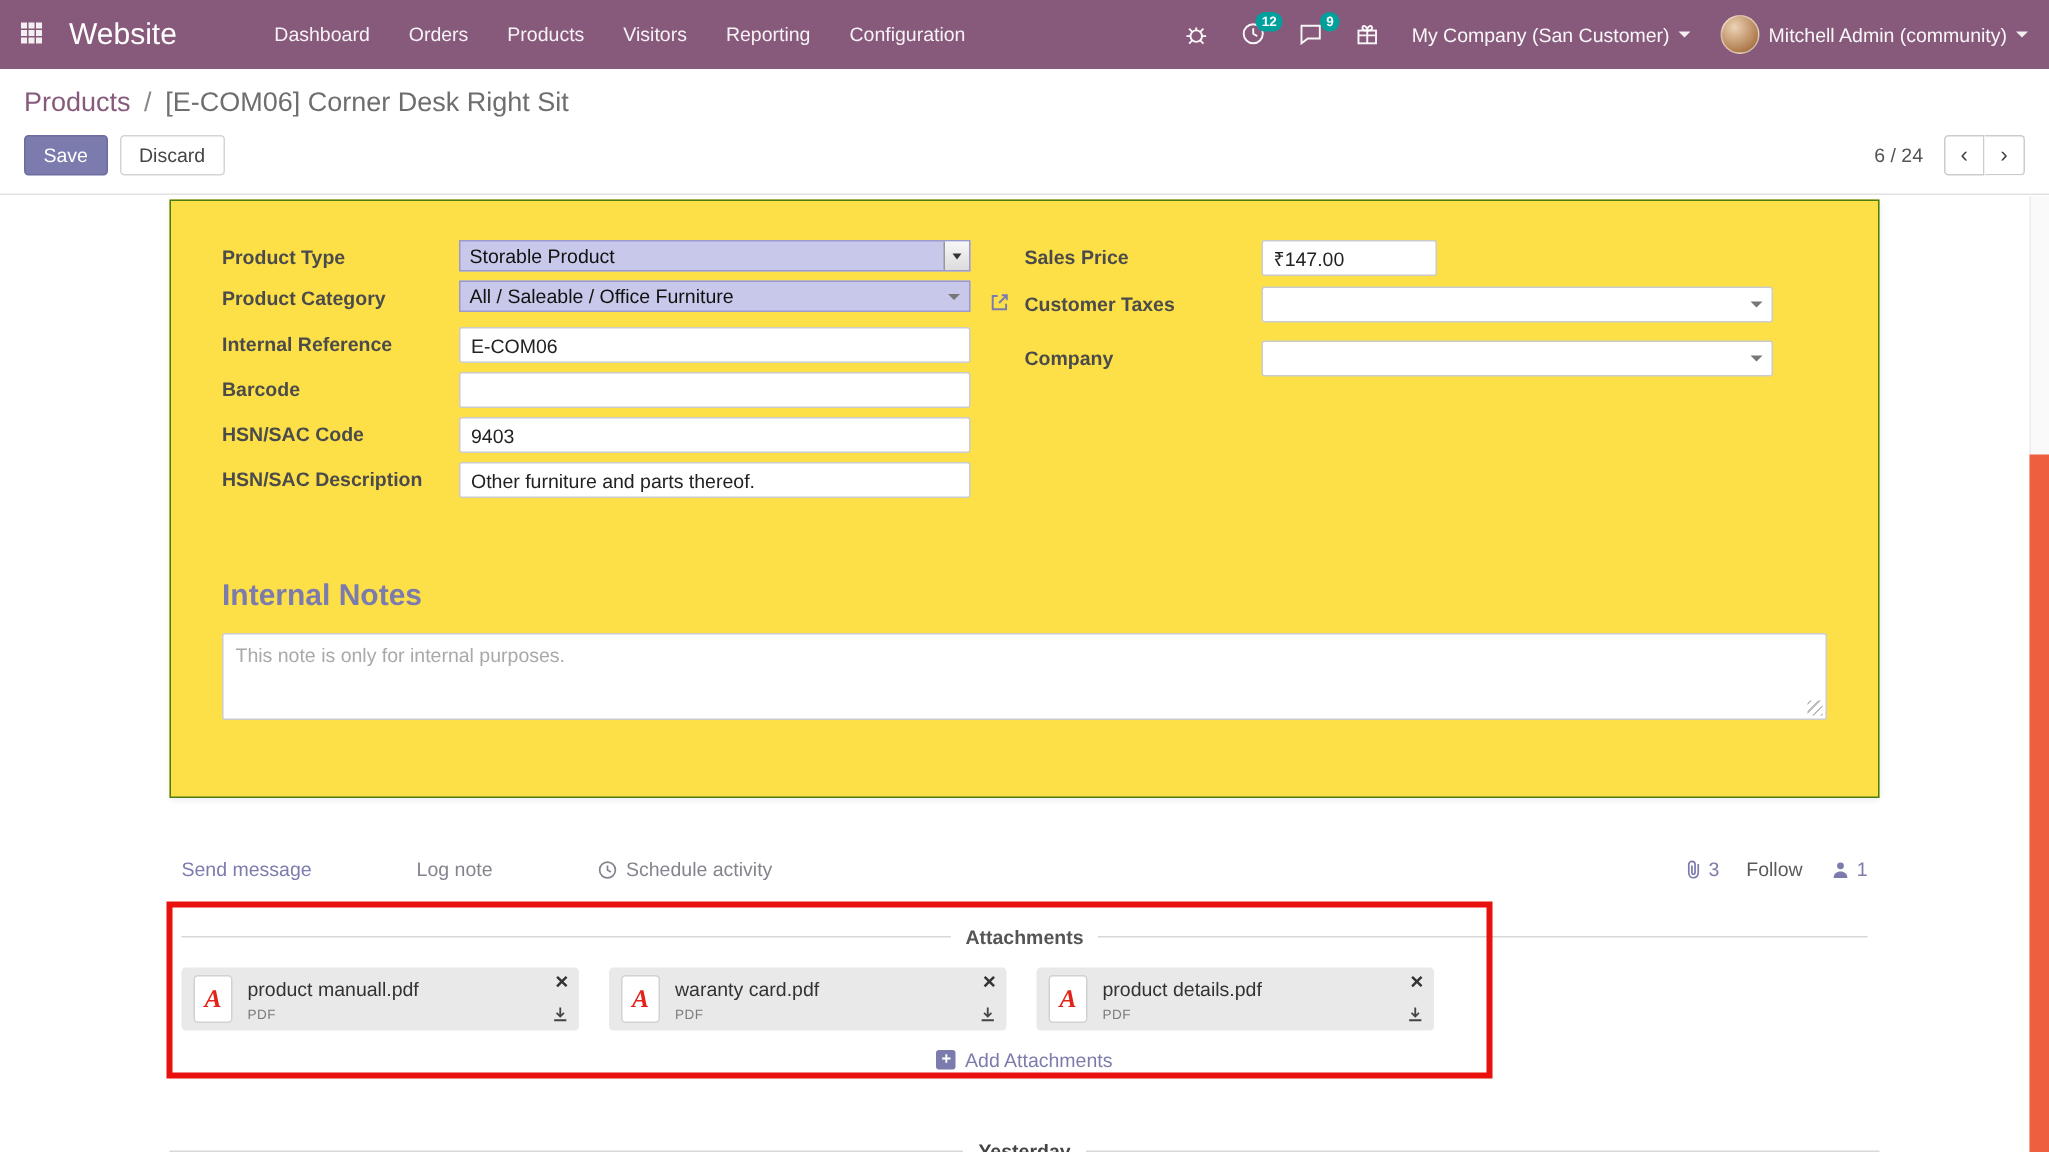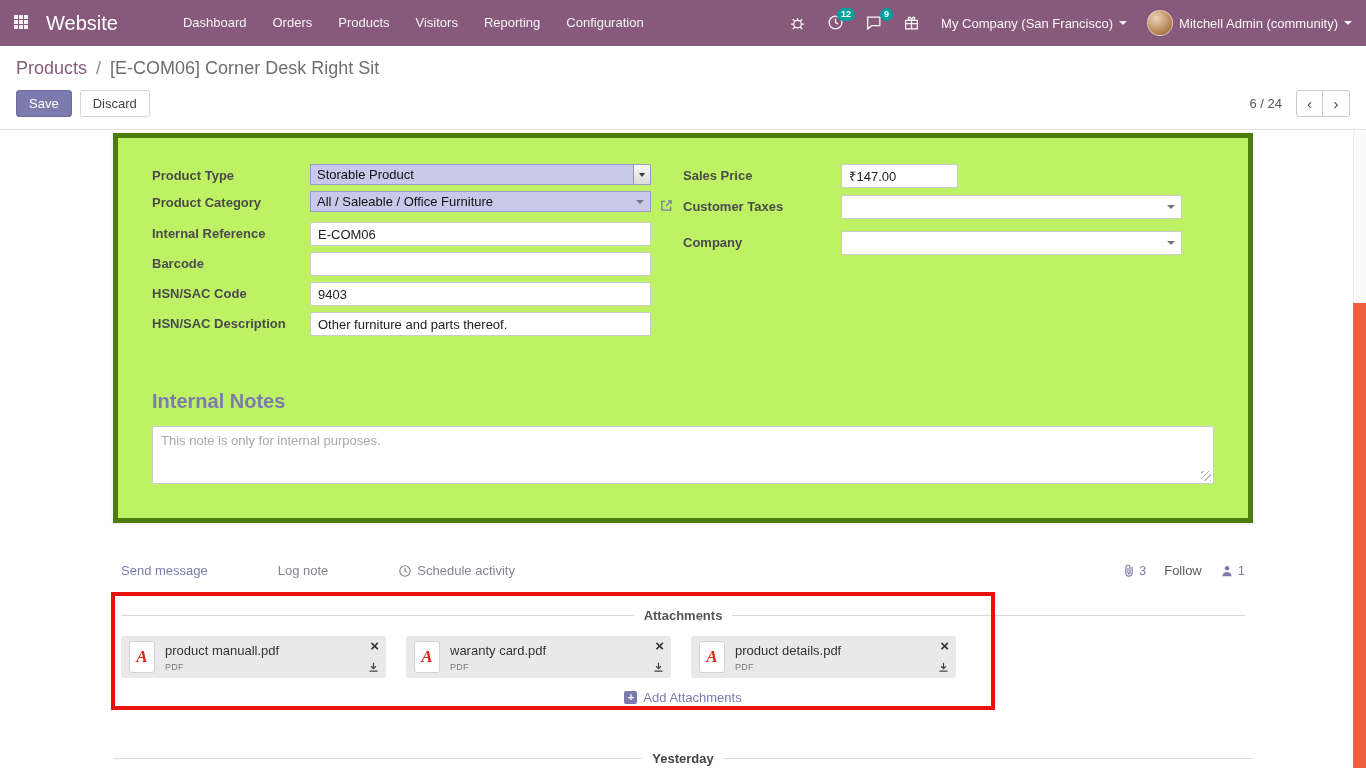"My Company (San Francisco)" span { text: Francisco -> Customer }
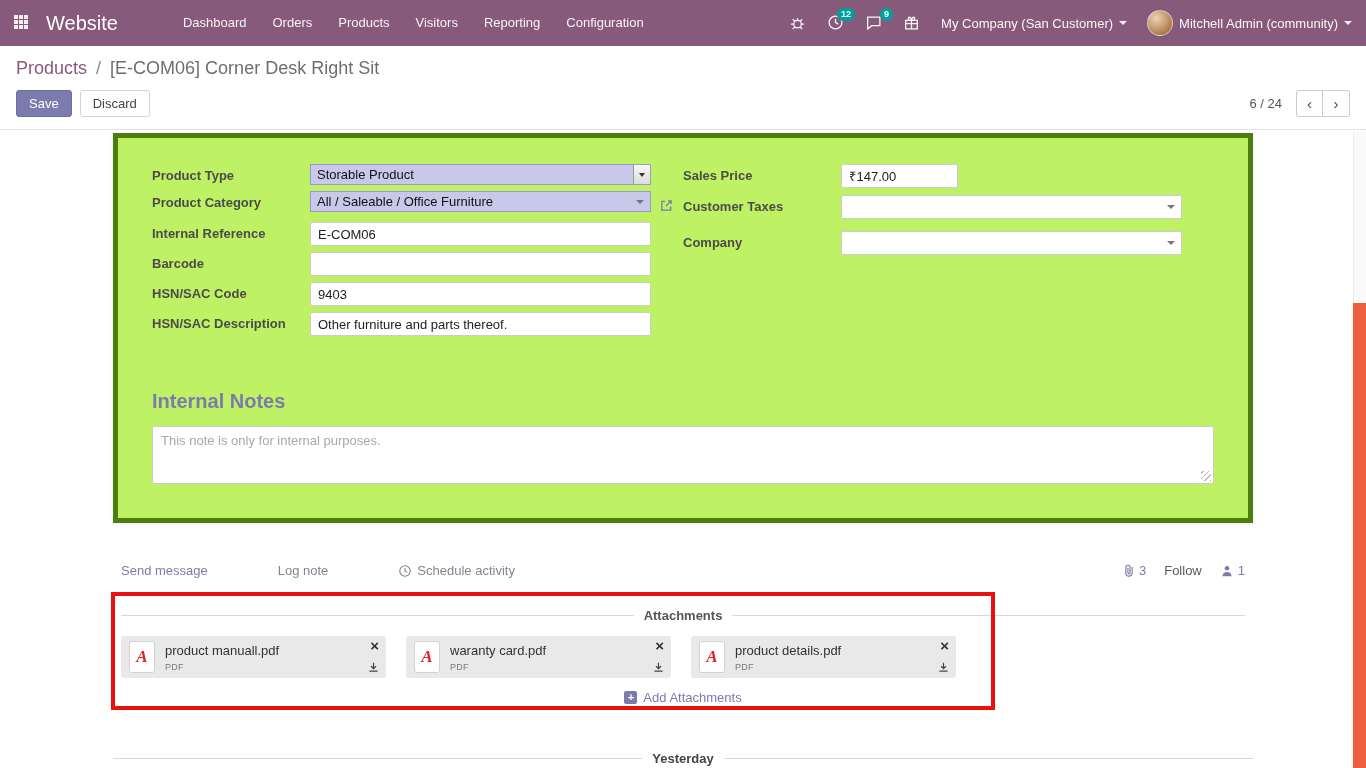"Product Type" .sheet { background: #bef264 -> #fde047; border: 5px solid #4d7c0f -> 1px solid #4d7c0f; padding: 26px 34px 31px -> 26px 34px 48px }
